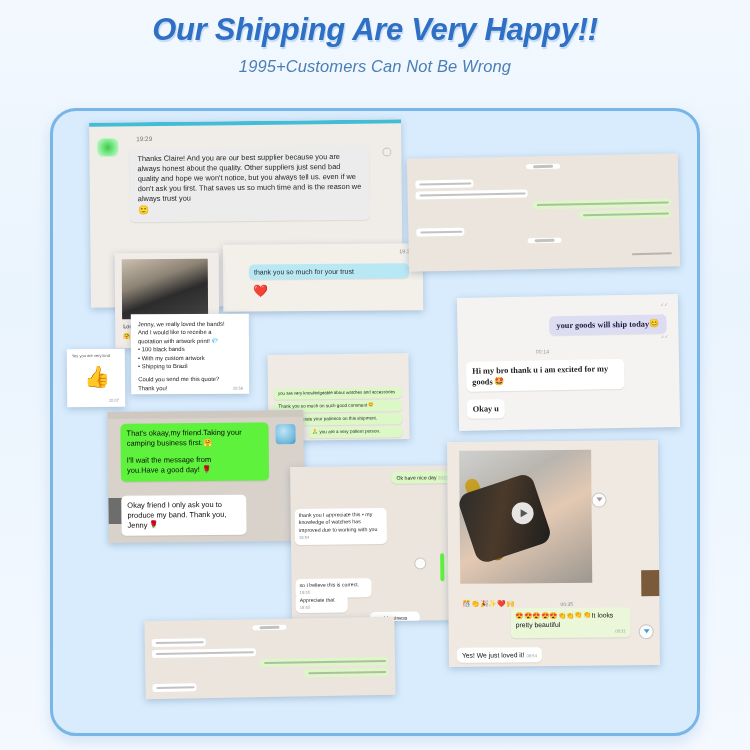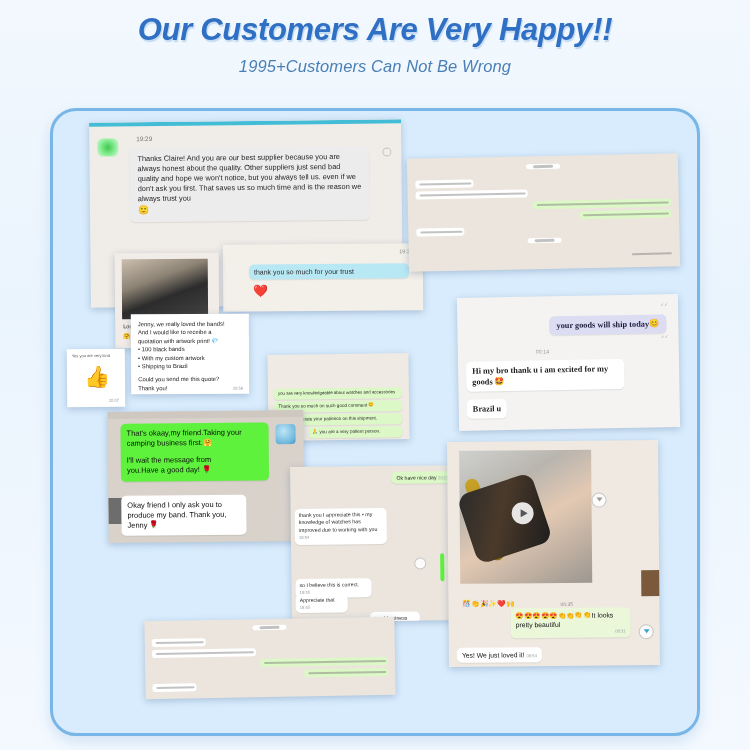"Our Customers Are Very Happy!!" div.title { text: Customers -> Shipping }
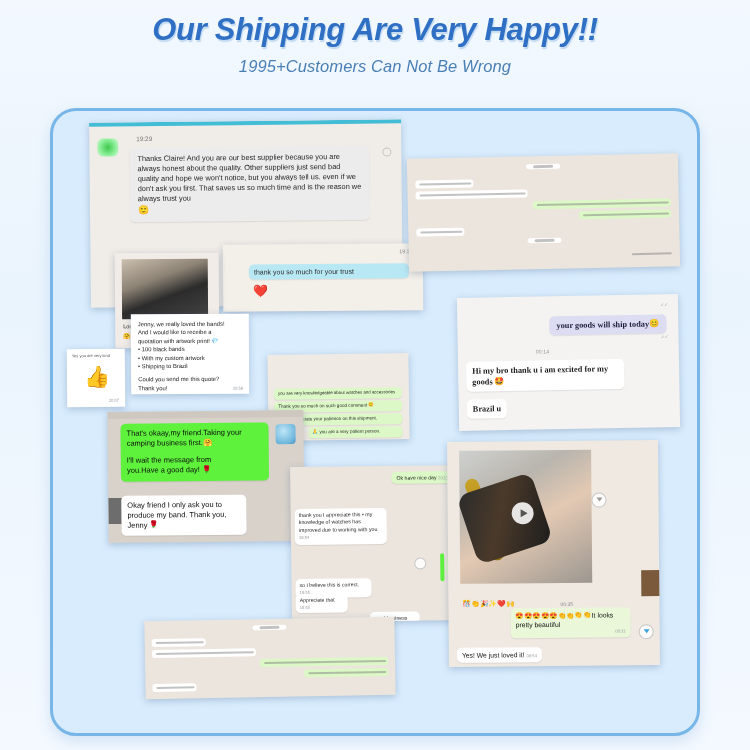"Brazil u" div.bub { text: Brazil -> Okay }
